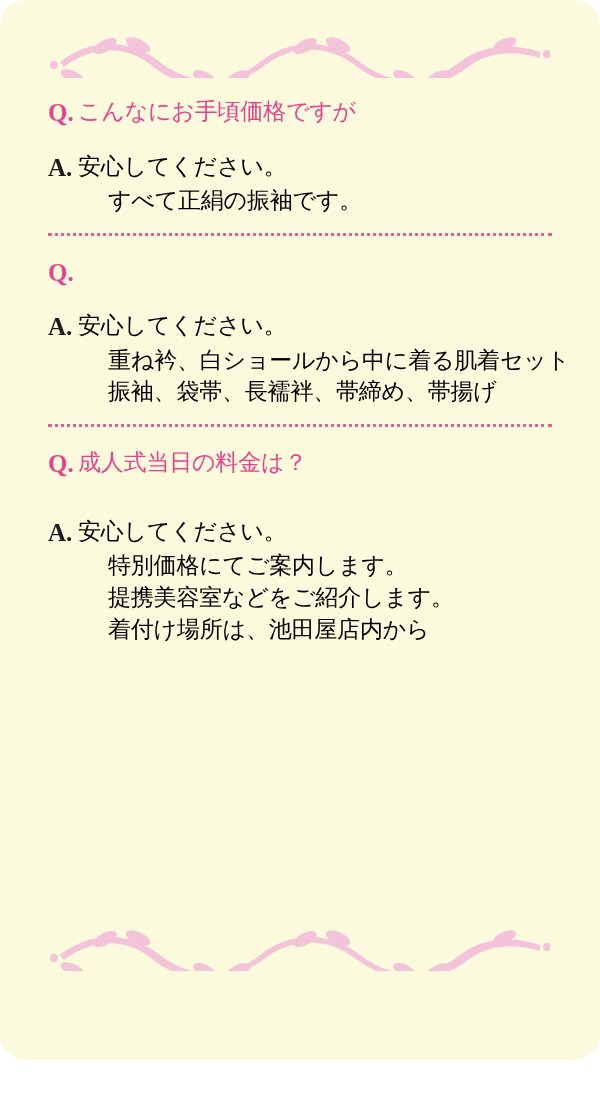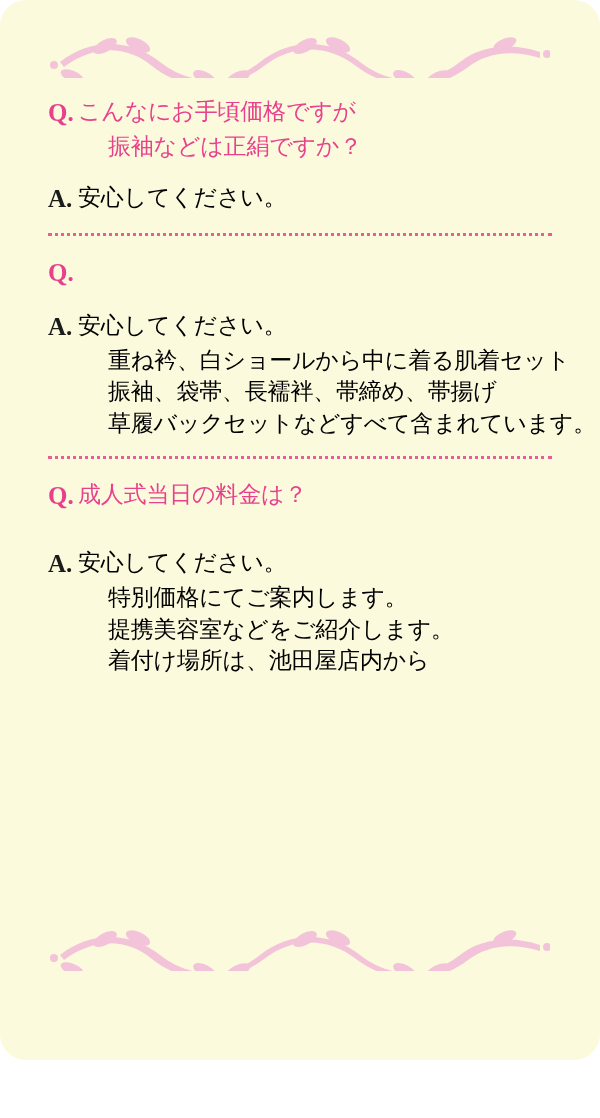"振袖などは正絹ですか？" div.line { html: <div> <span></span> <span>振袖などは正絹ですか？</span> </div> -> none }
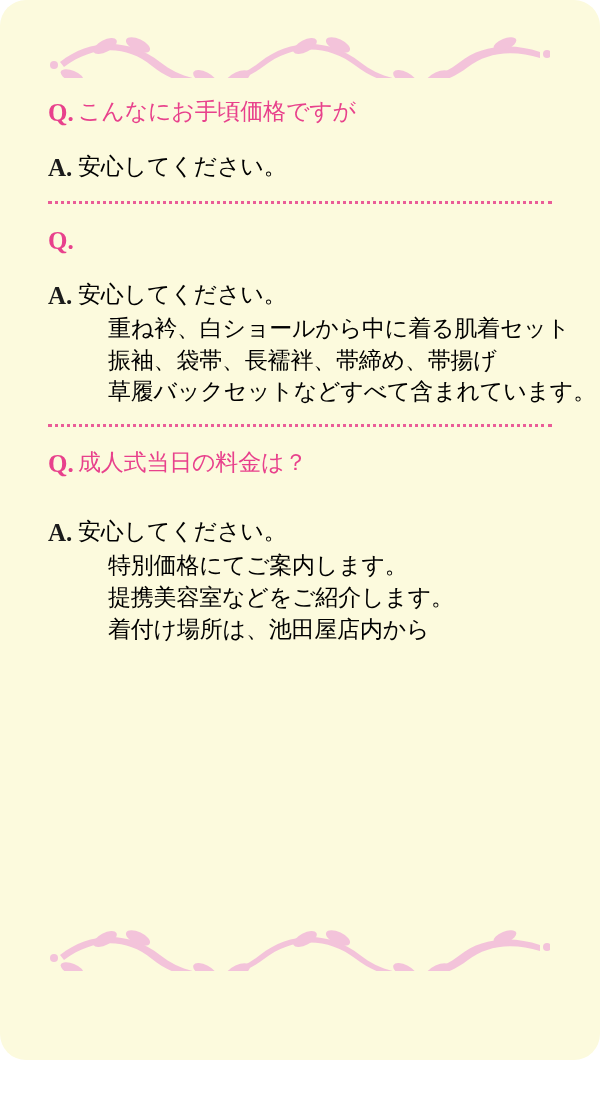"すべて正絹の振袖です。" div.line { html: none -> <div> <span></span> <span>すべて正絹の振袖です。</span> </div> }
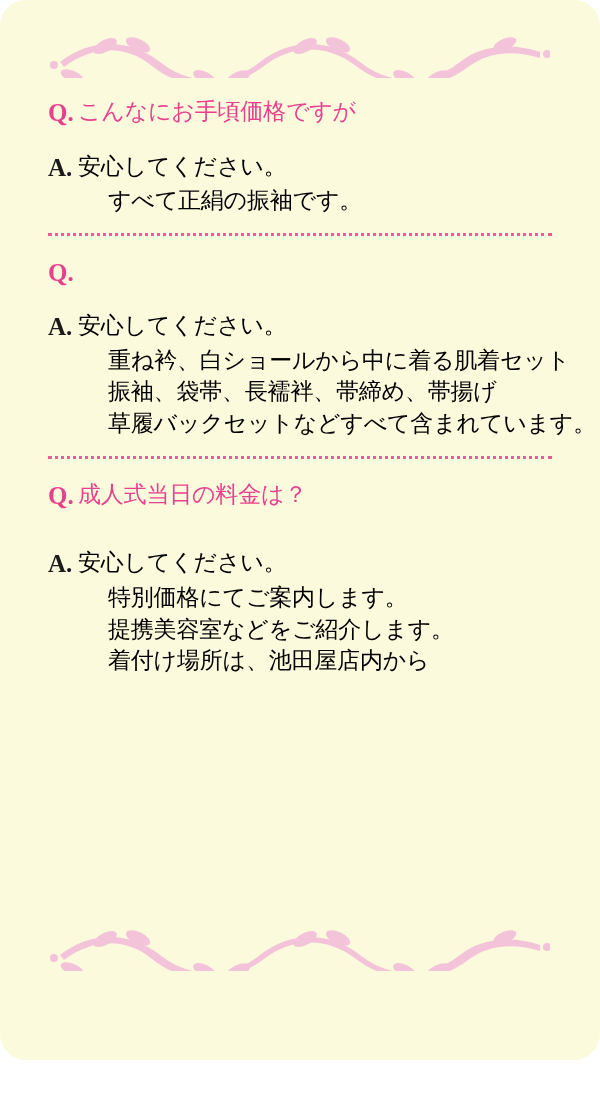"草履バックセットなどすべて含まれています。" div.line { html: <div> <span></span> <span>草履バックセットなどすべて含まれています。</span> </div> -> none }
